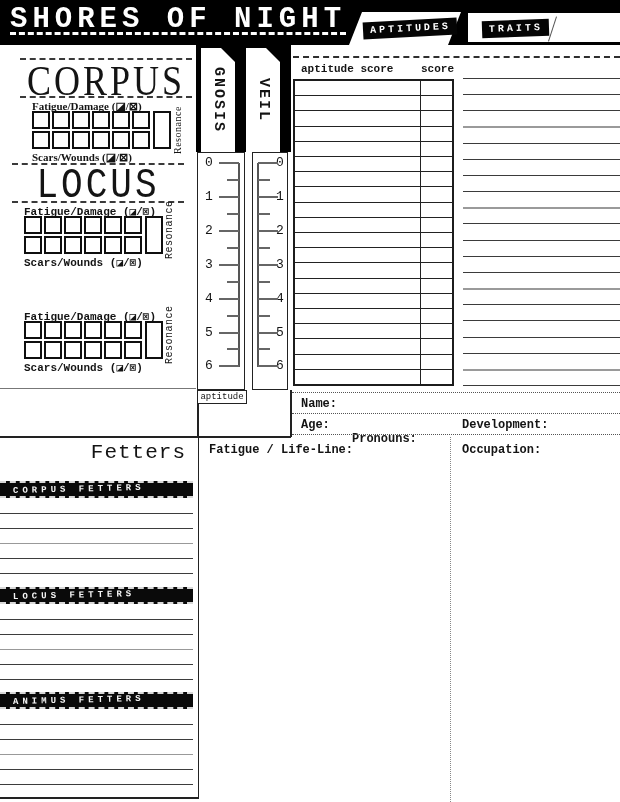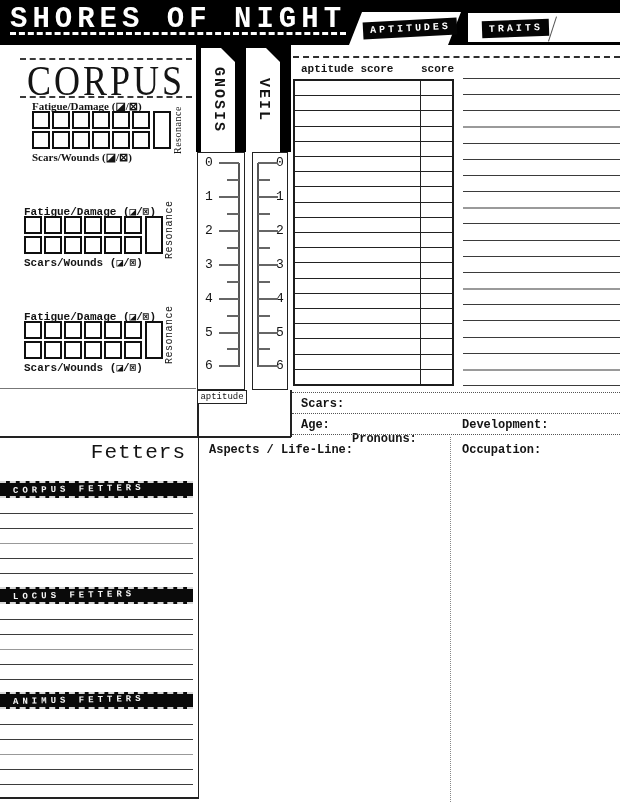"LOCUS" div.attr-heading { html: none -> <div><span>LOCUS</span></div> }
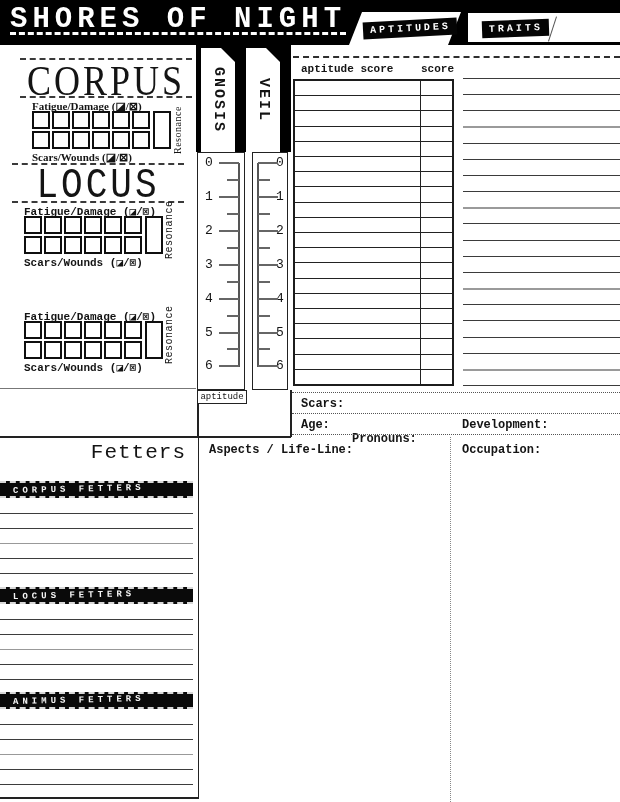"Scars:" div.field-label { text: Scars -> Name }
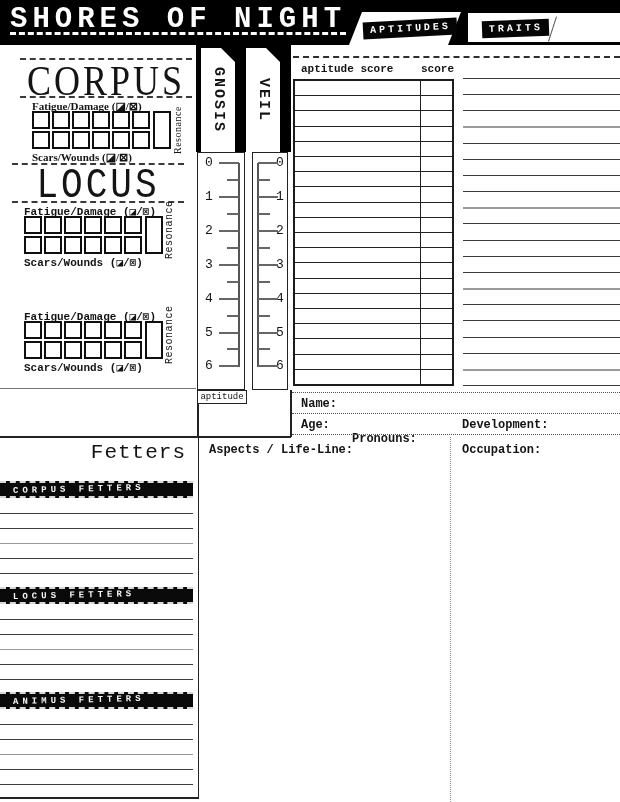"Aspects / Life-Line:" div.field-label { text: Aspects -> Fatigue }
